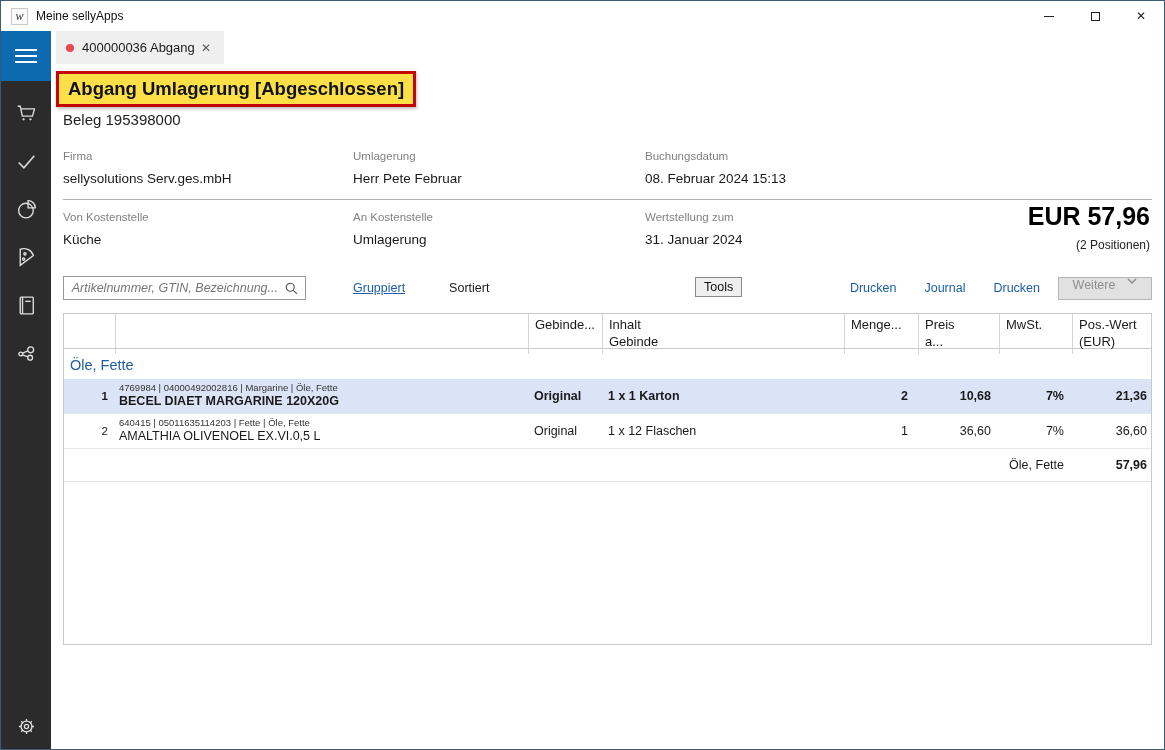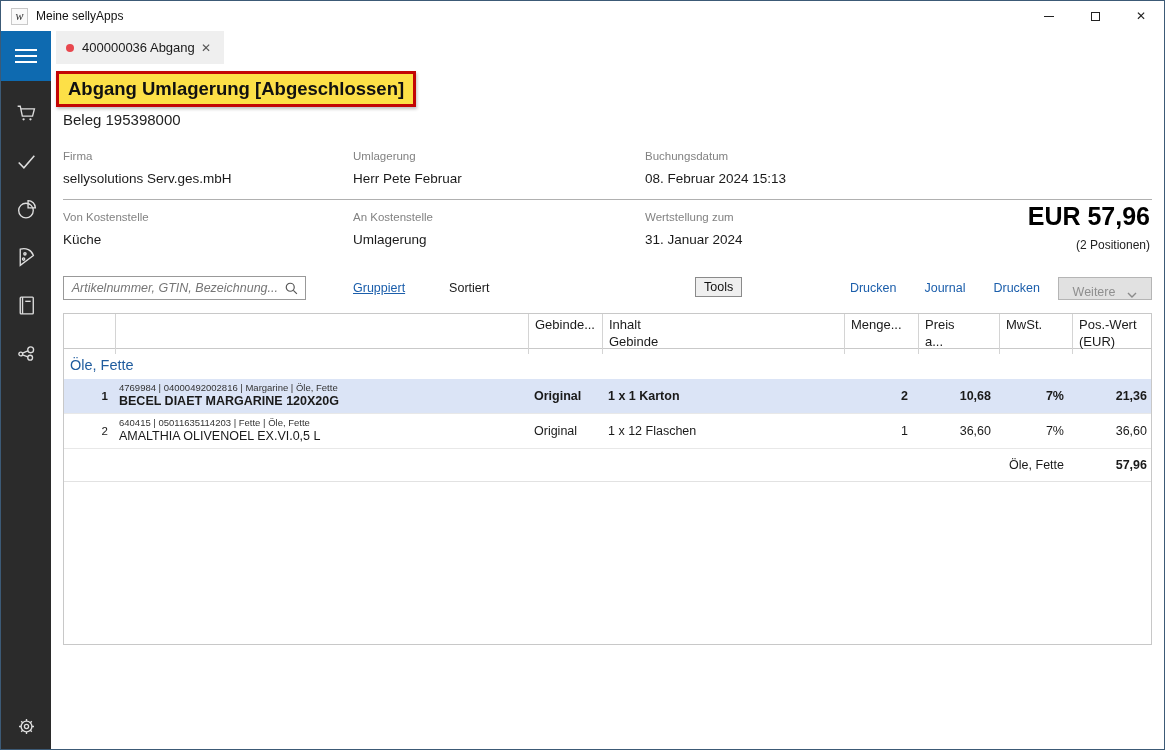"Weitere" .more-btn { align-items: flex-end -> flex-start }
